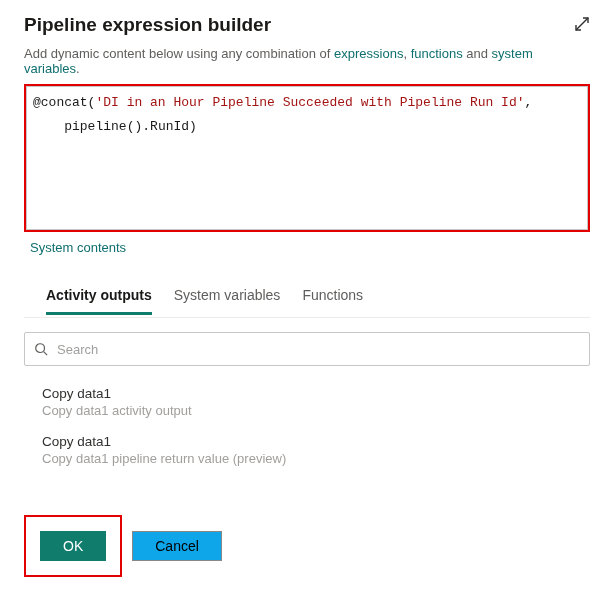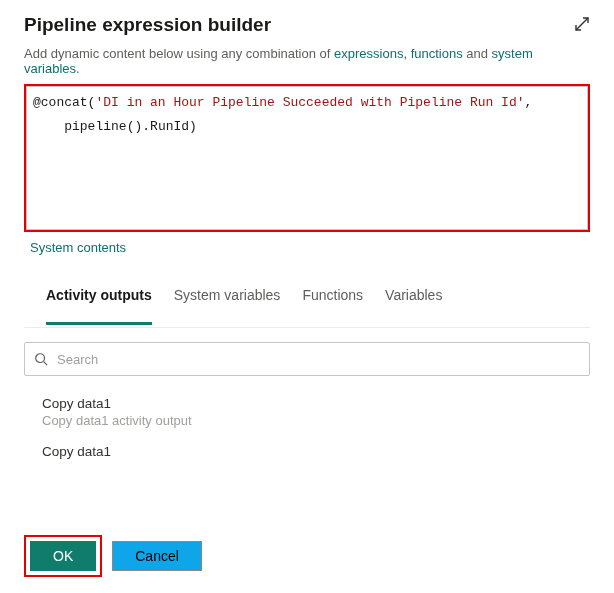"Activity outputs" .tab { padding: 8px 0 22px 0 -> 8px 0 12px 0 }
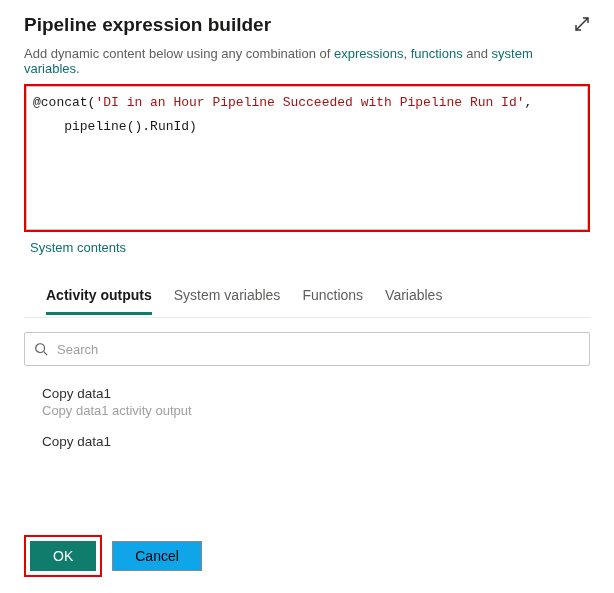"Variables" div.tab { html: <div>Variables</div> -> none }
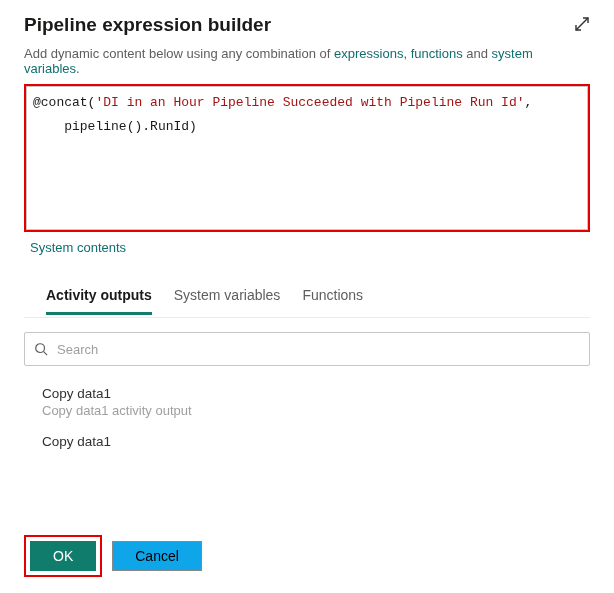"Copy data1 pipeline return value" div.output-desc { html: none -> <div>Copy data1 pipeline return value (preview)</div> }
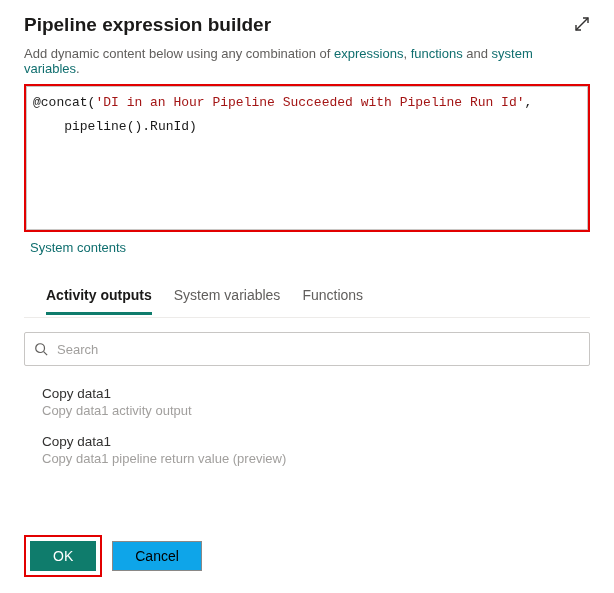"OK" .btn-highlight { padding: 4px -> 14px }
